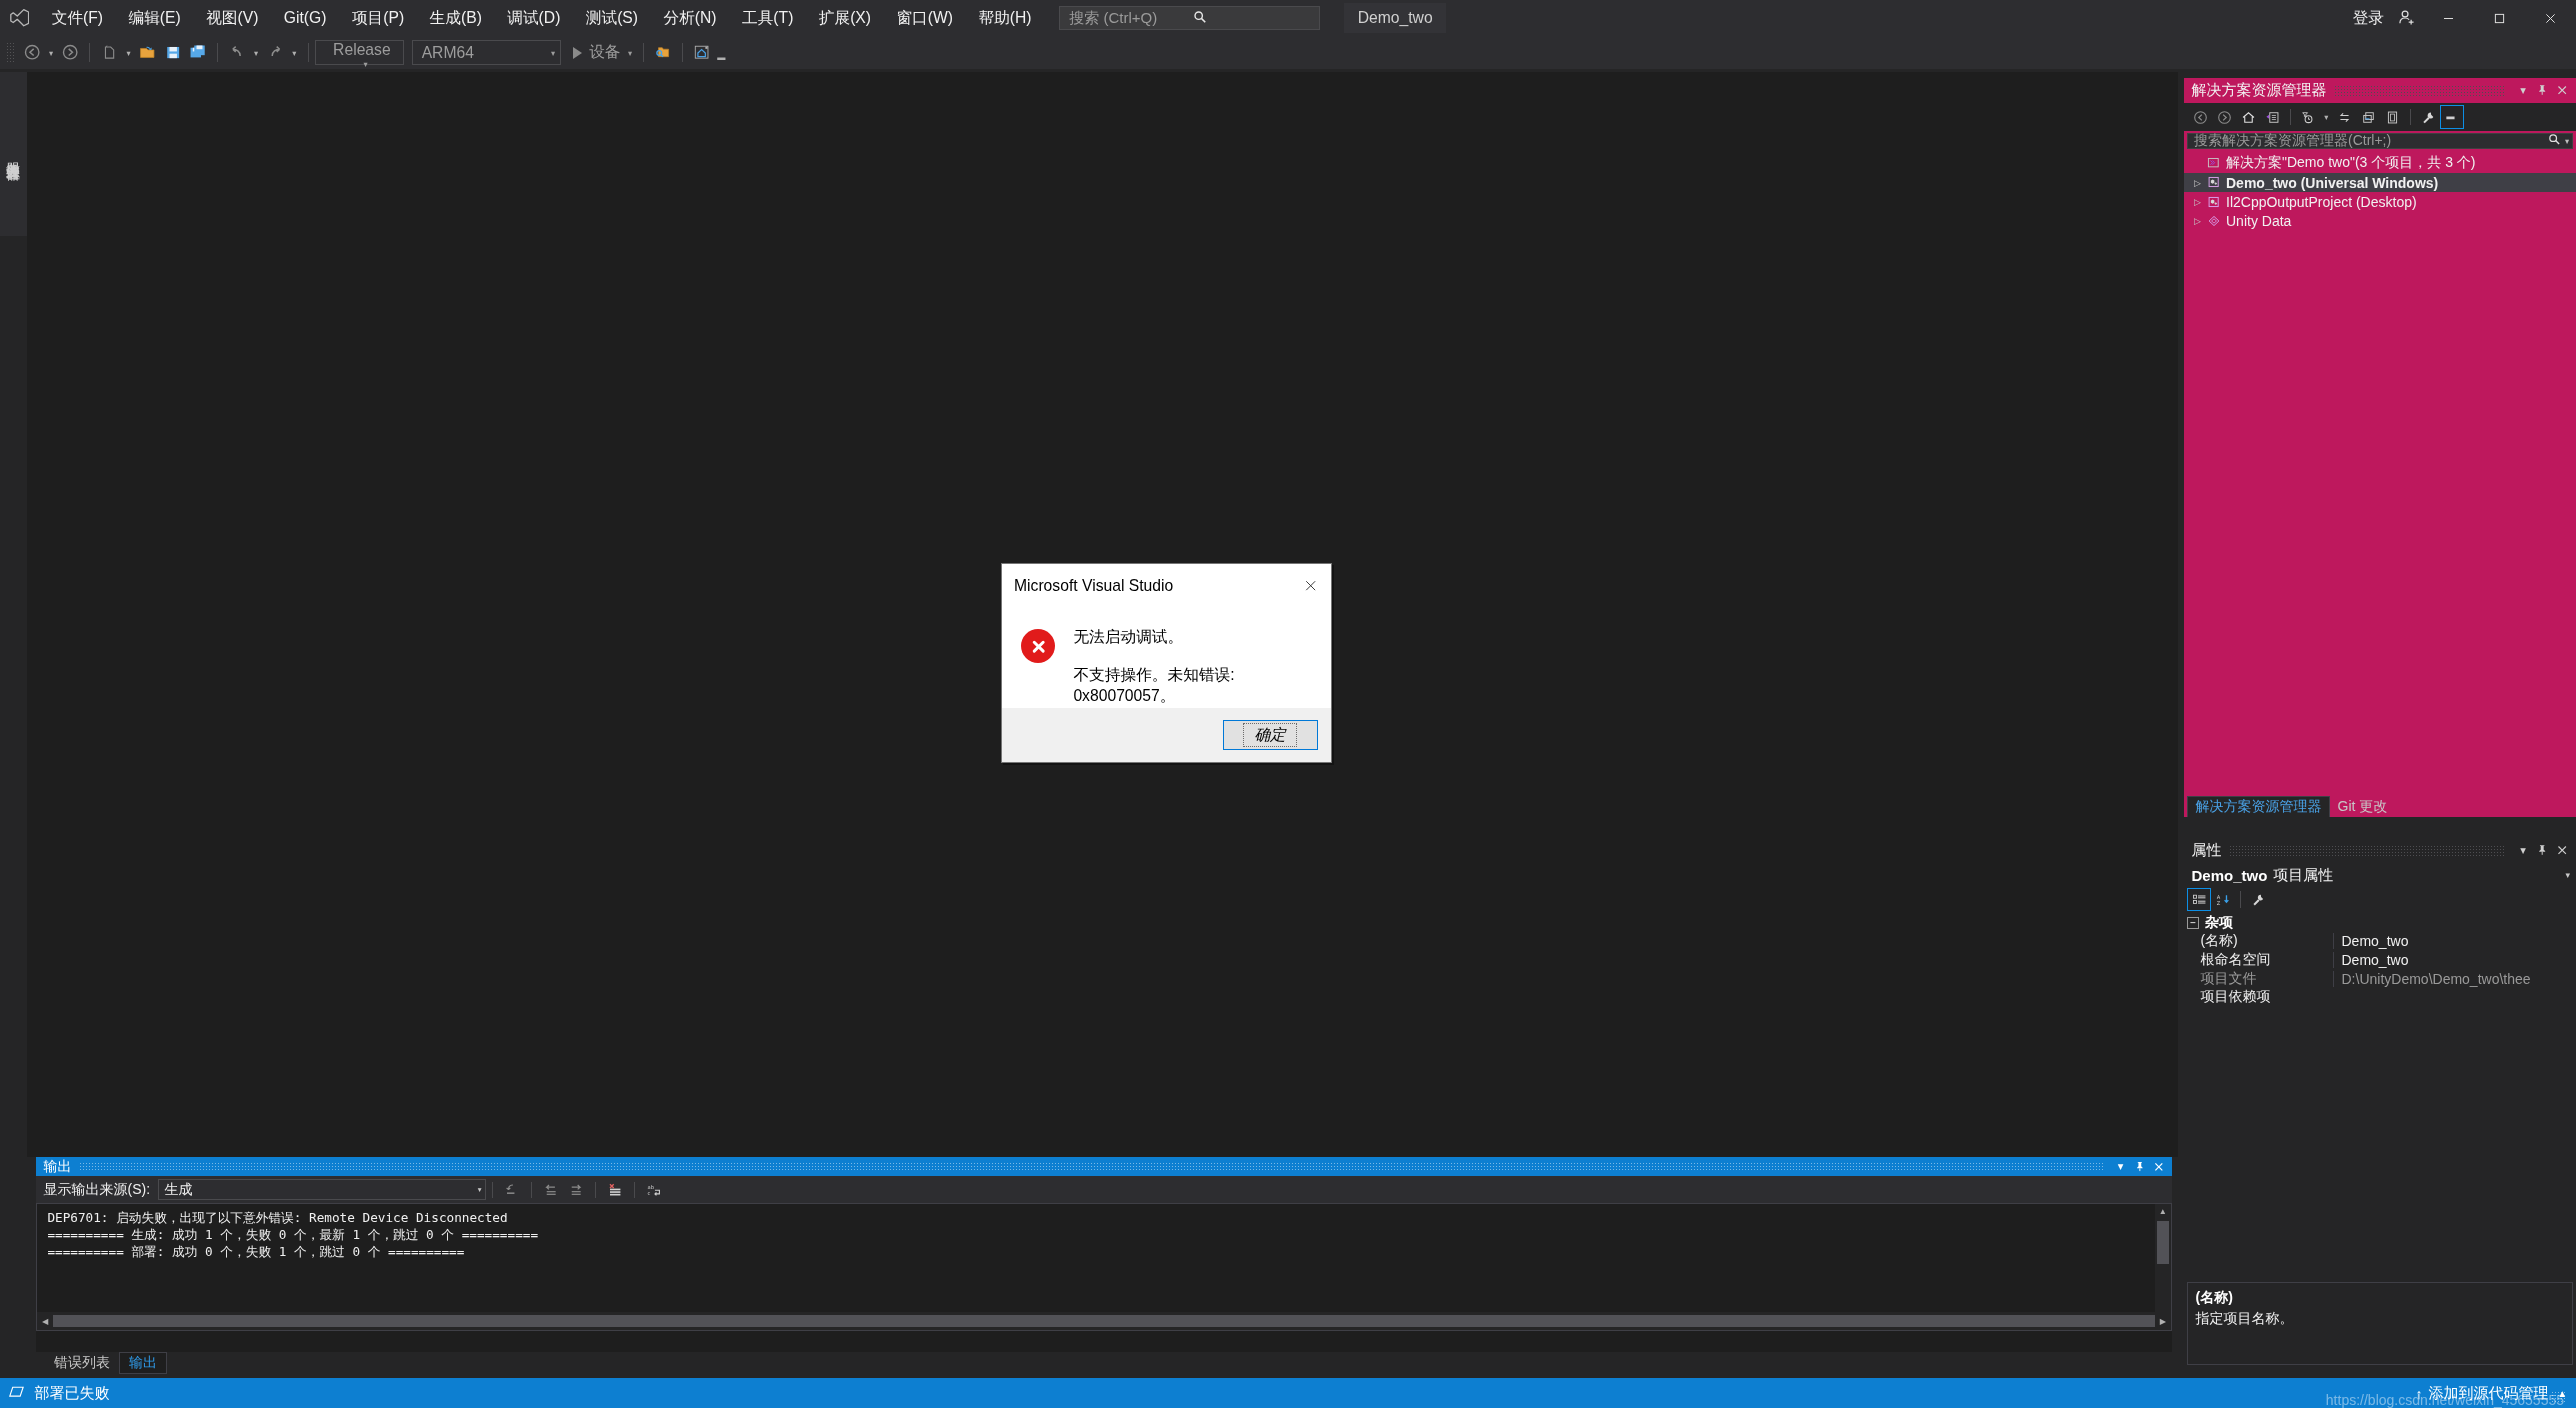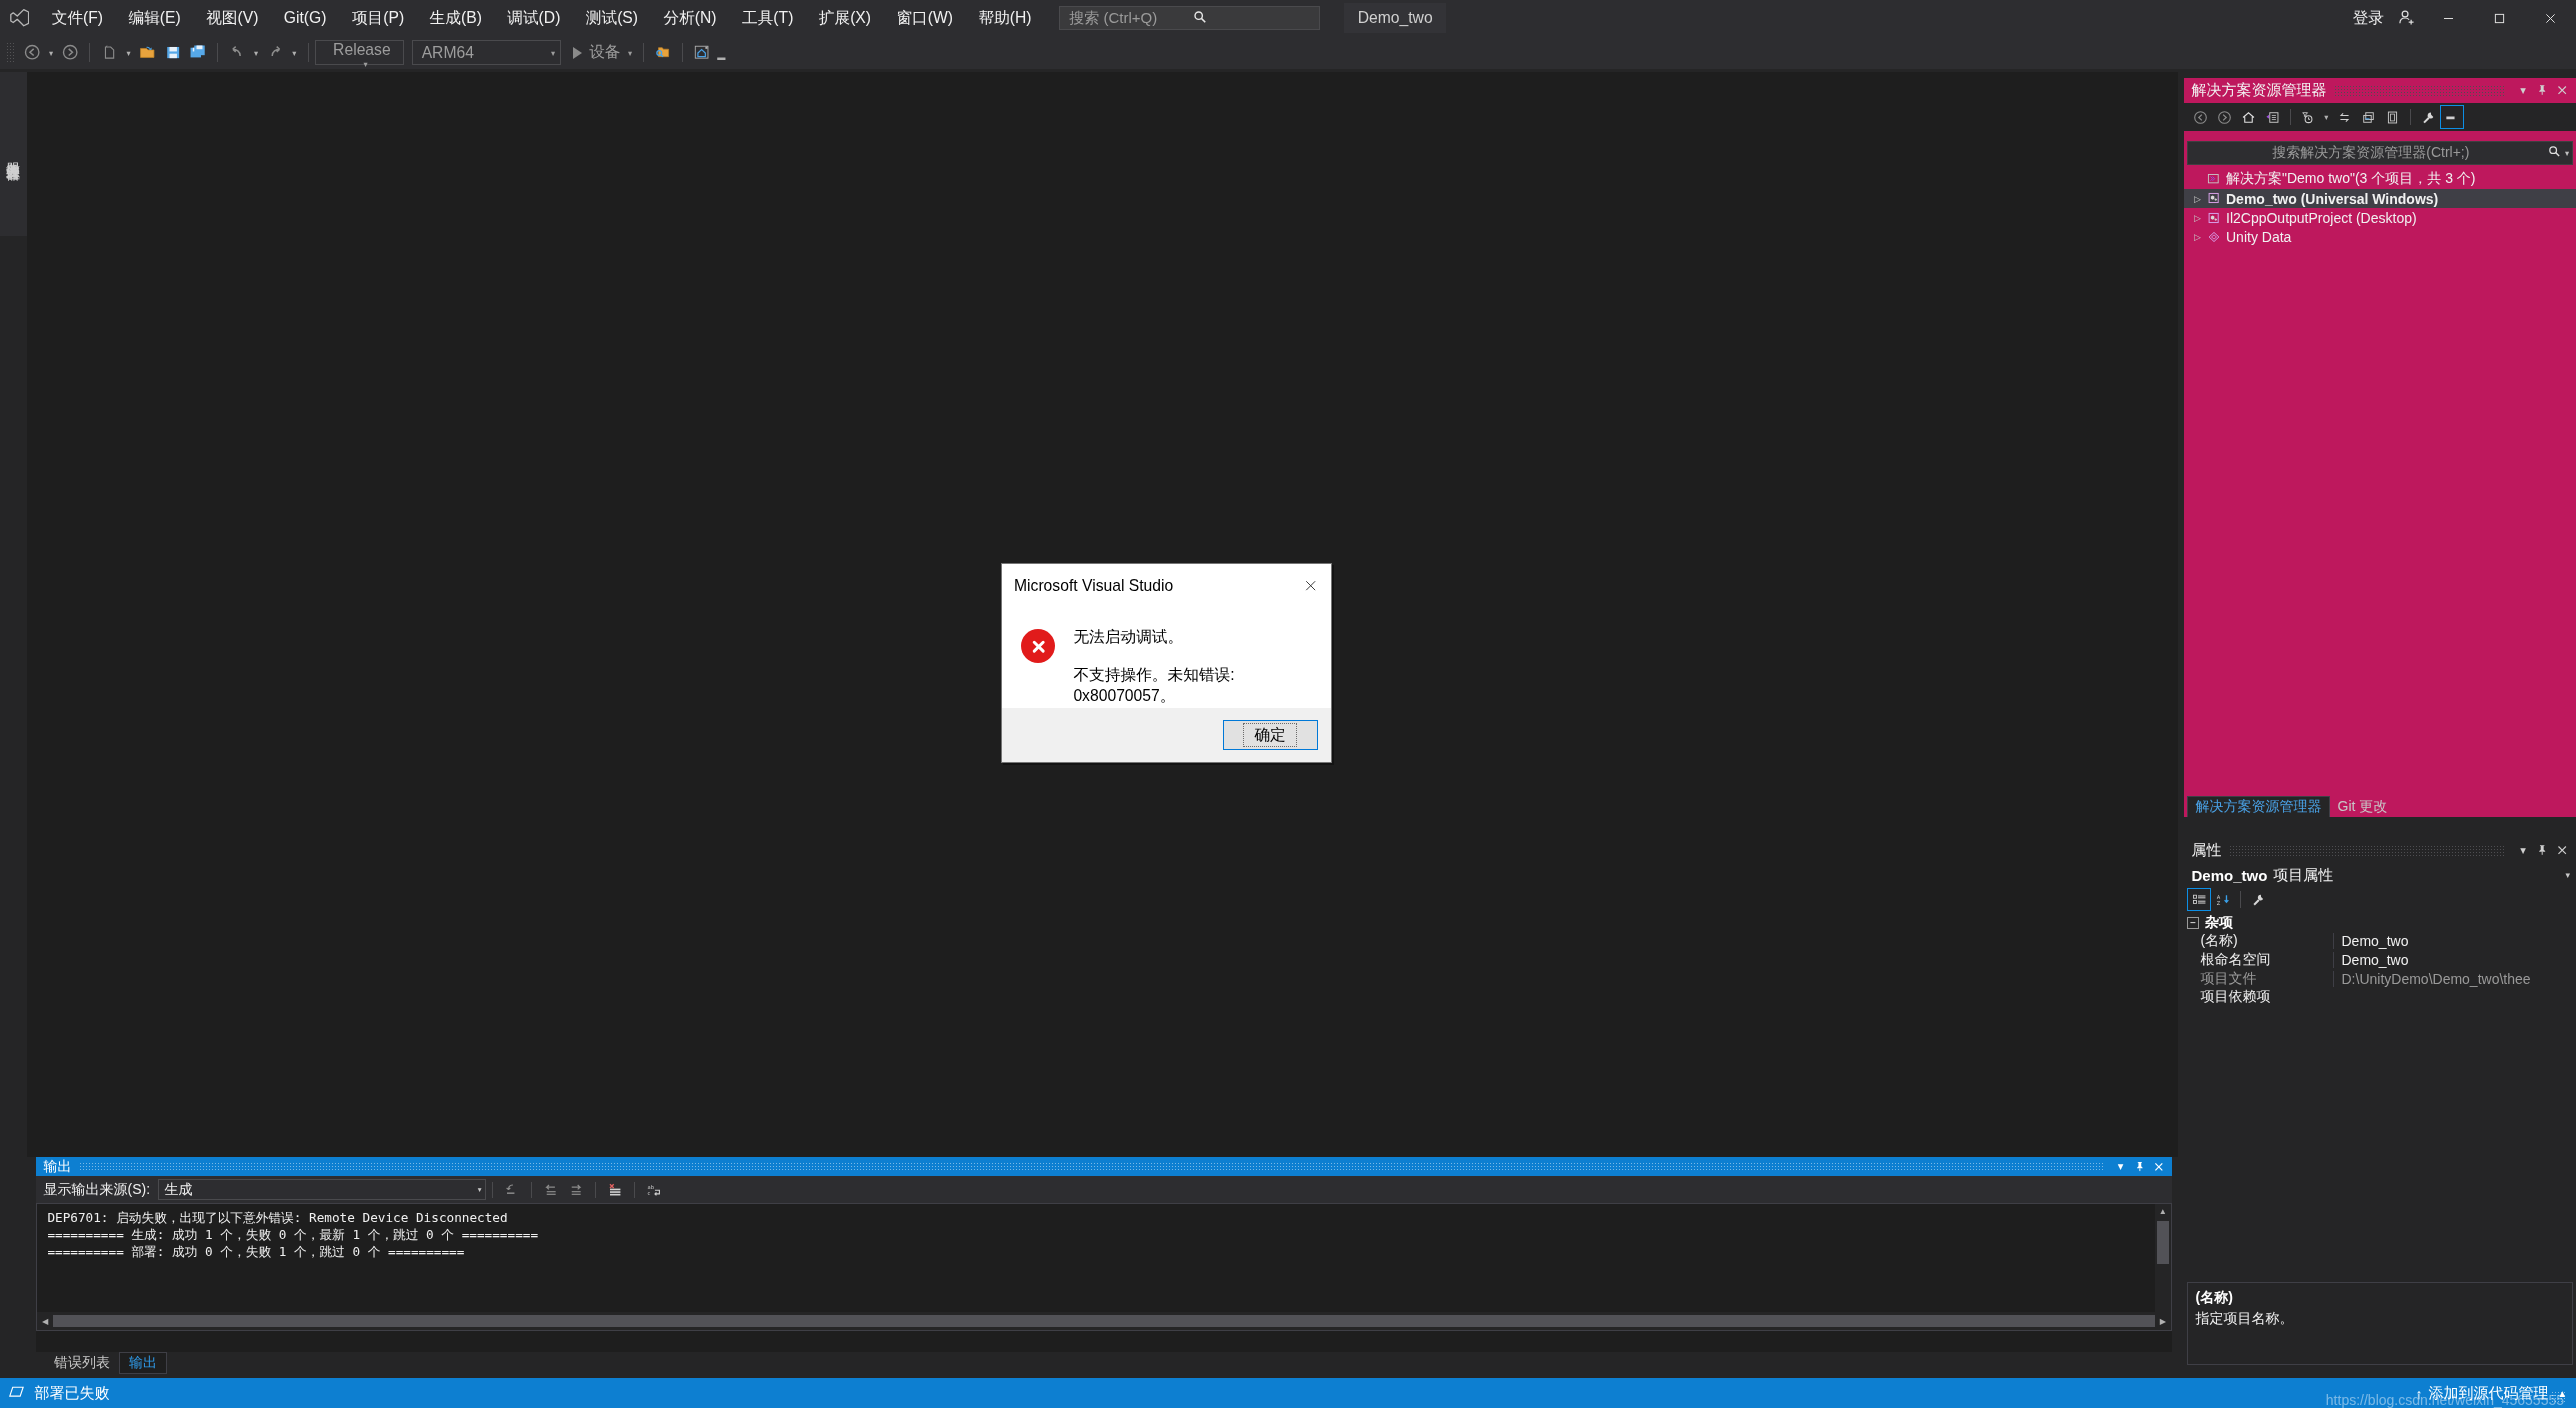"搜索解决方案资源管理器(Ctrl+;)" .se-search { height: 24px -> 16px; margin: 10px 3px 3px 3px -> 2px 3px 3px 3px; text-align: center -> none }
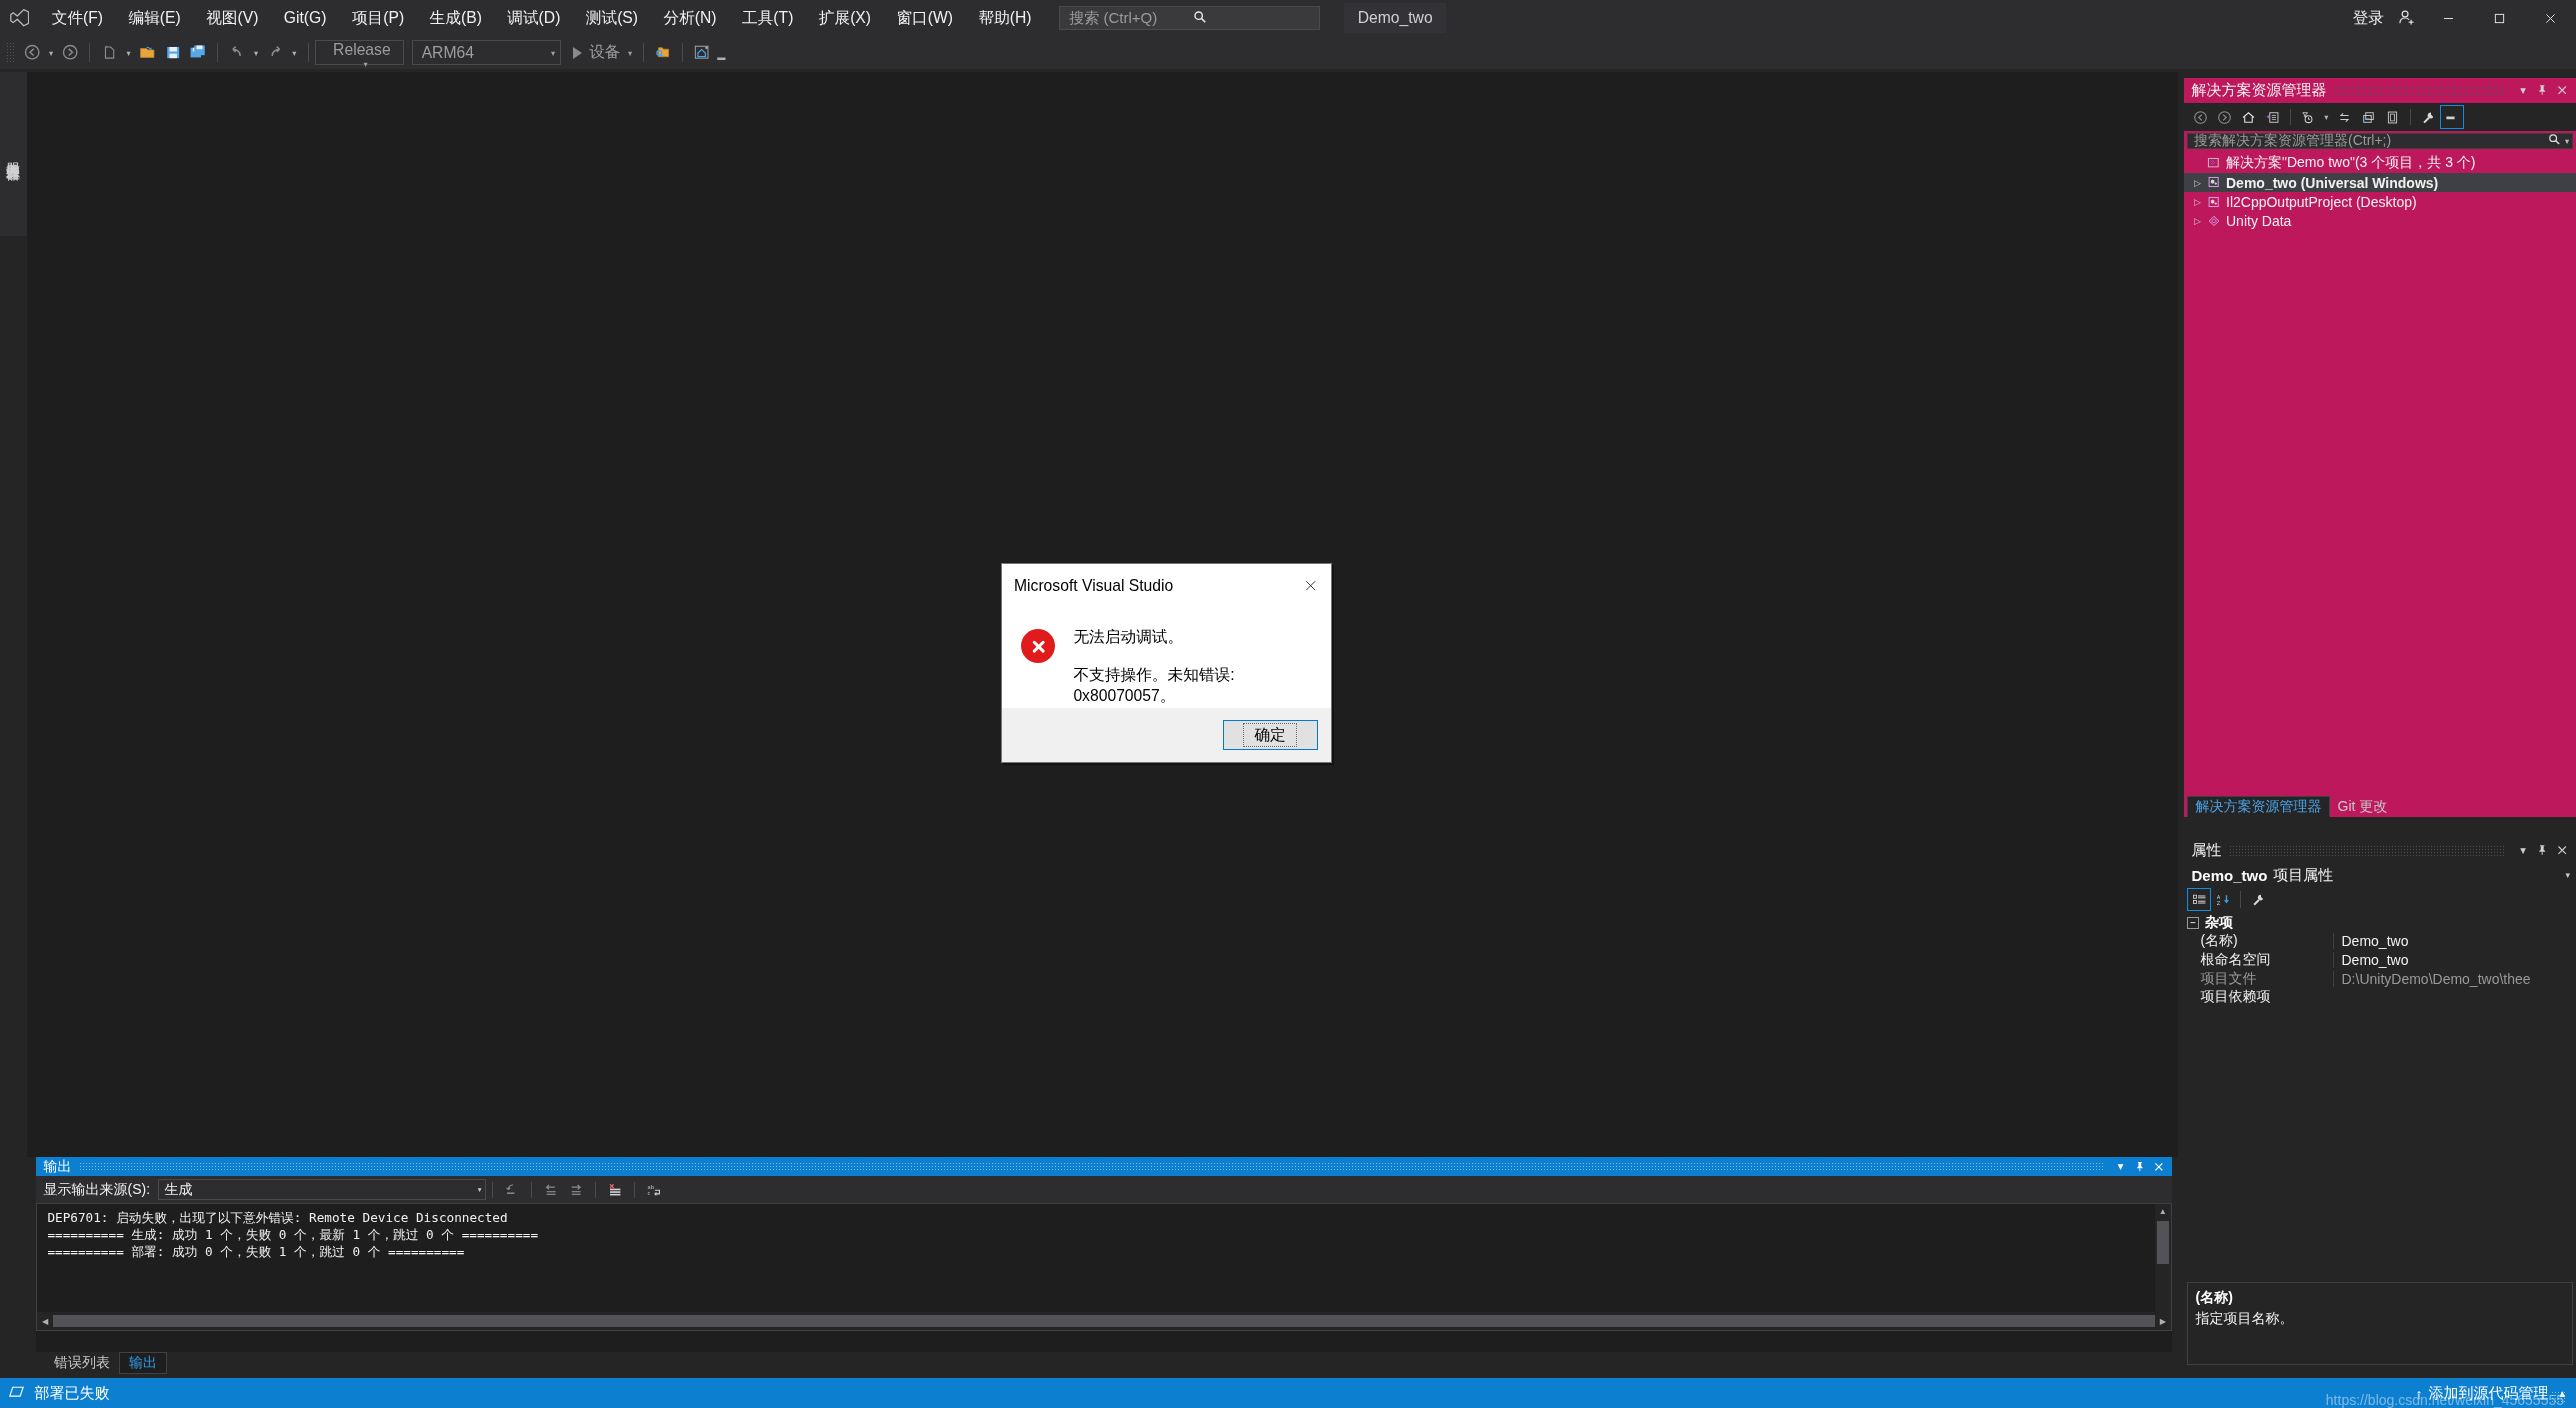"确定" .ok-btn .inner { font-style: none -> italic }
